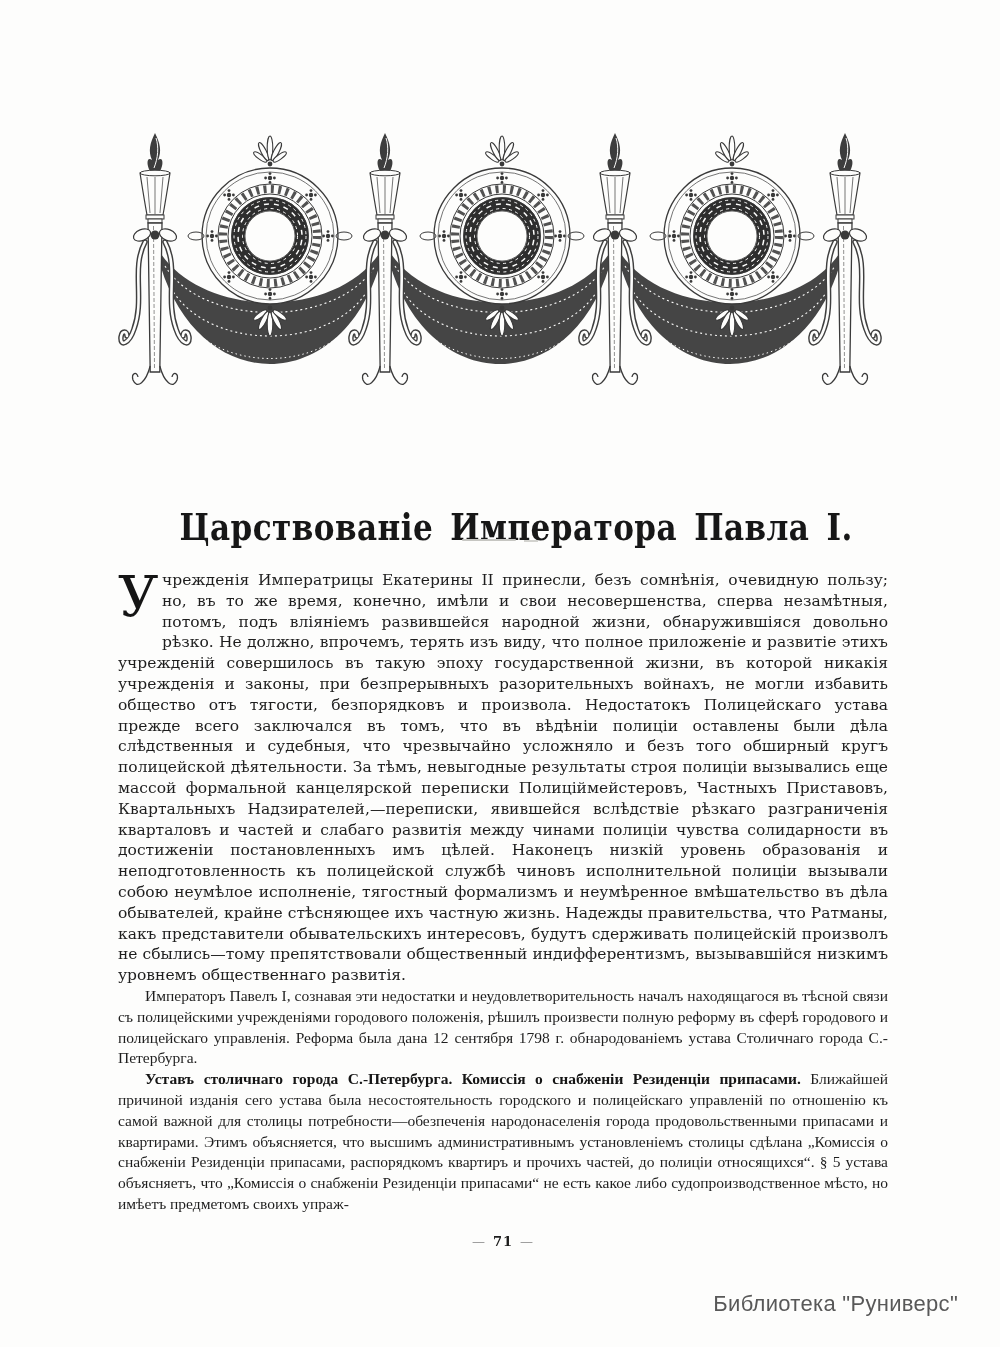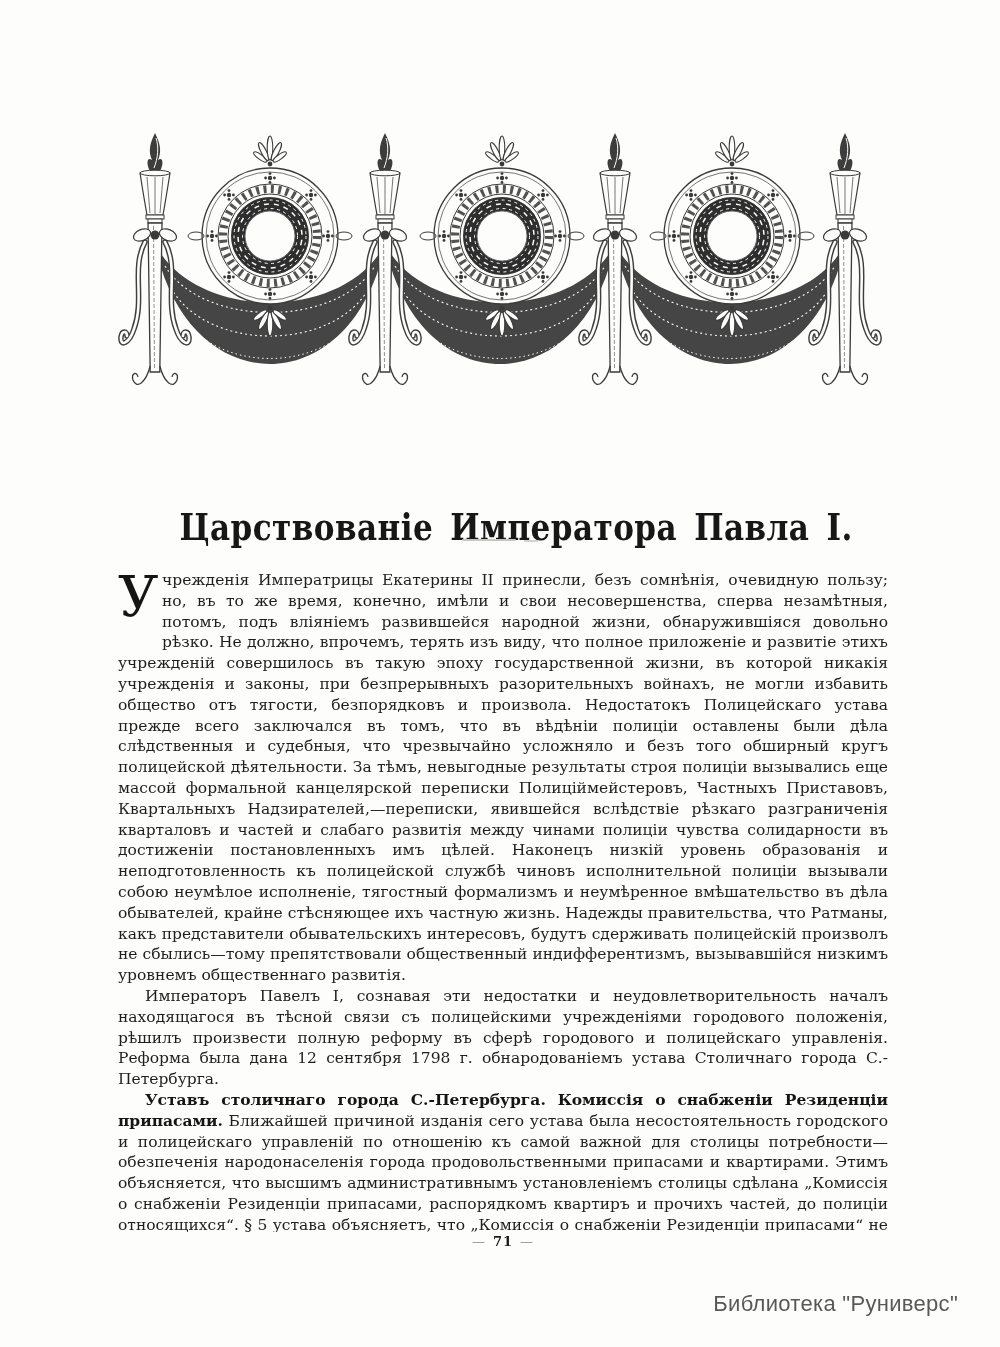"Императоръ Павелъ I, сознавая эти" .indent { font-family: none -> Liberation Serif, serif }
